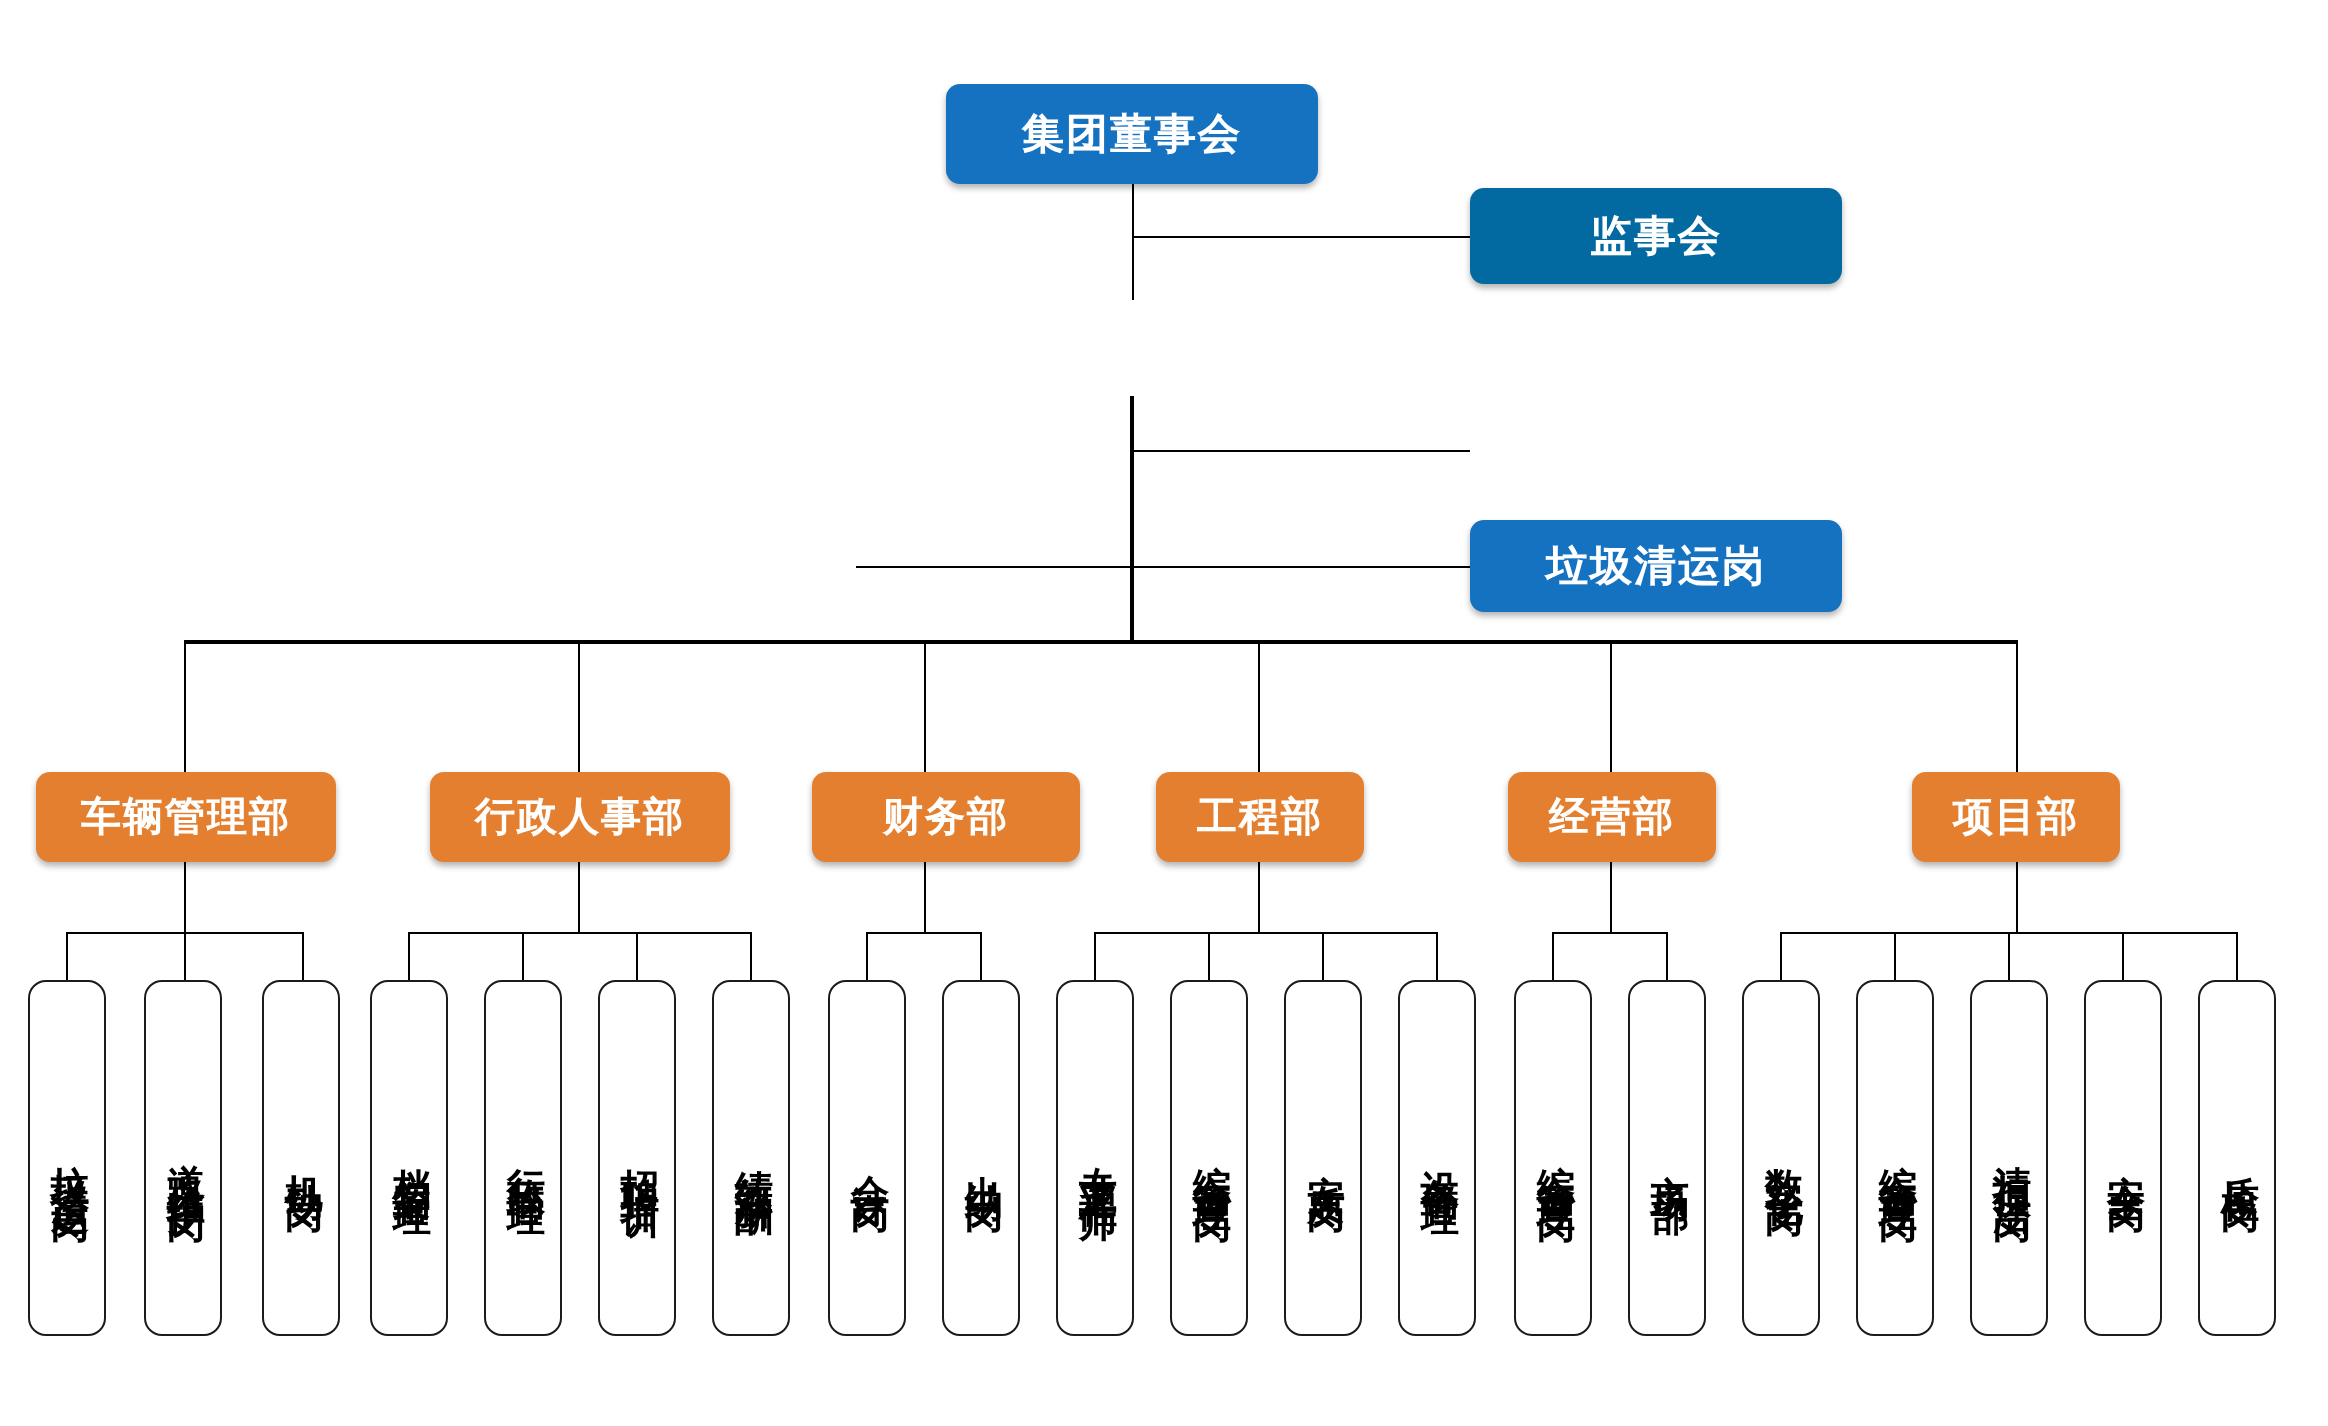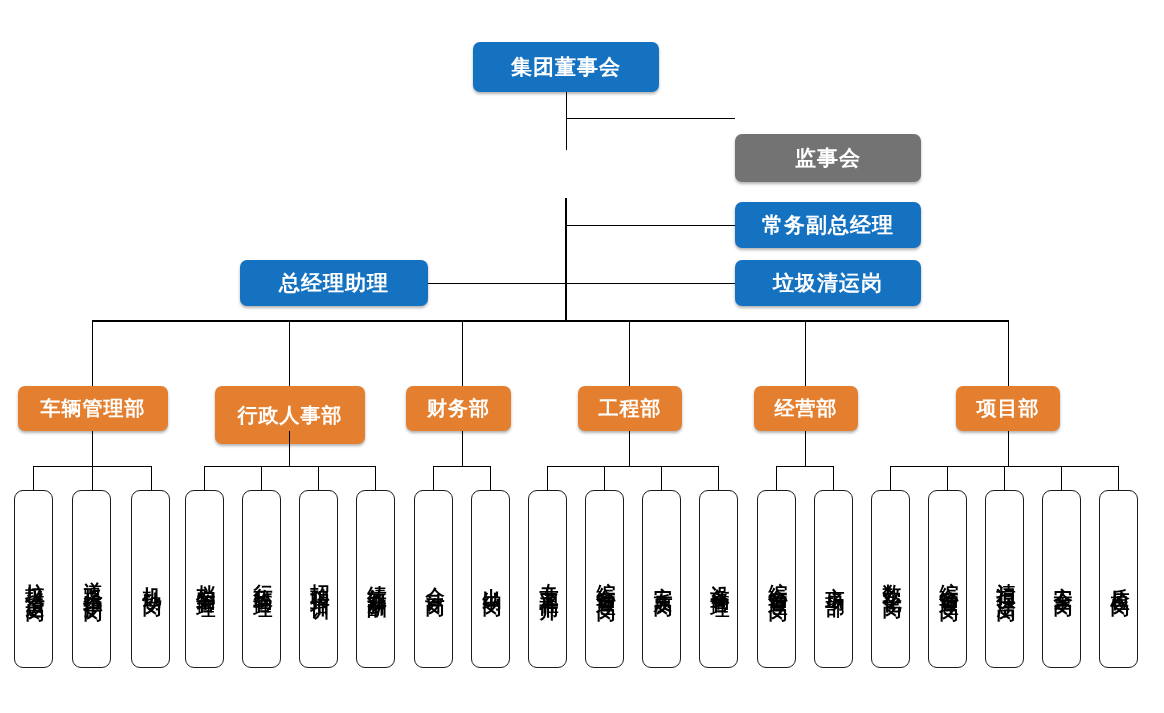"监事会" div.node { background: #737373 -> #0369a1; margin-top: 40px -> none }
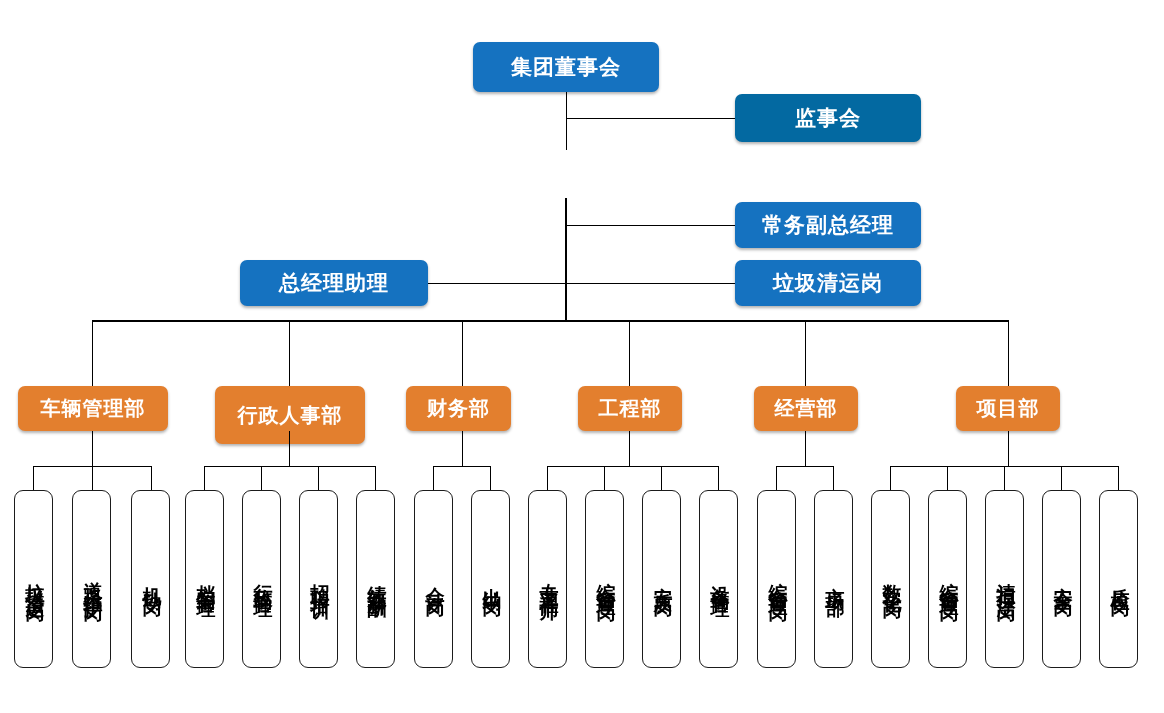"常务副总经理" div.node { html: <div> <span>常务副总经理</span> </div> -> none }
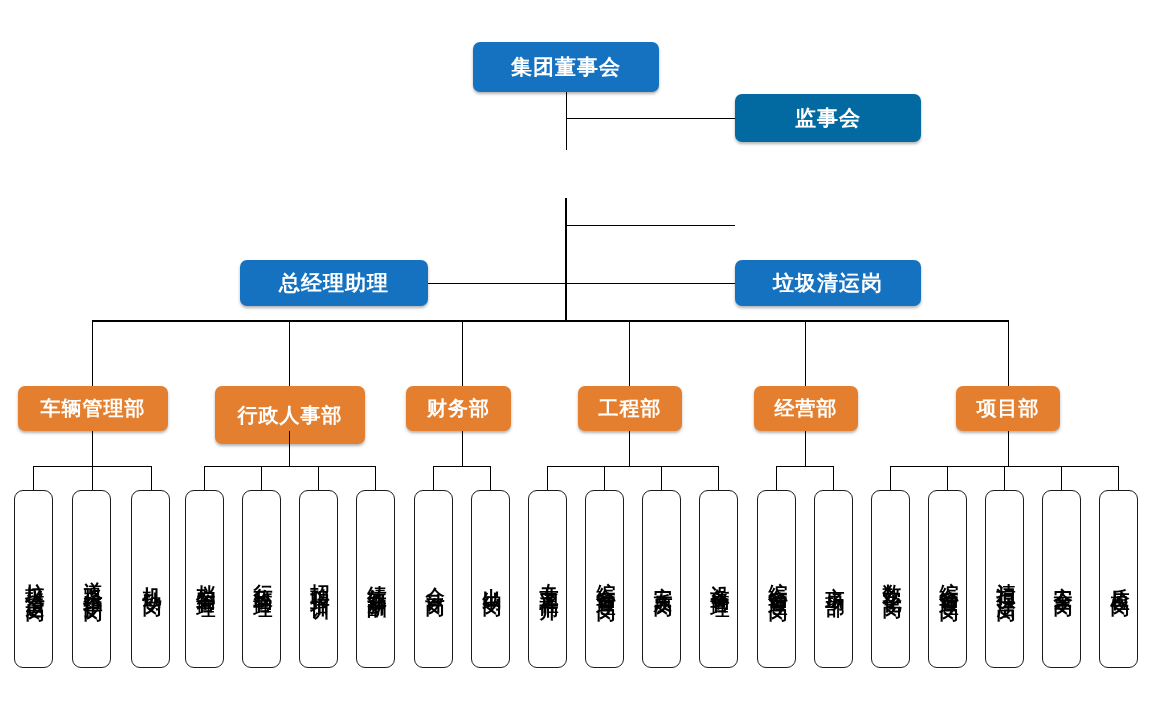"总经理助理" div.node { html: <div> <span>总经理助理</span> </div> -> none }
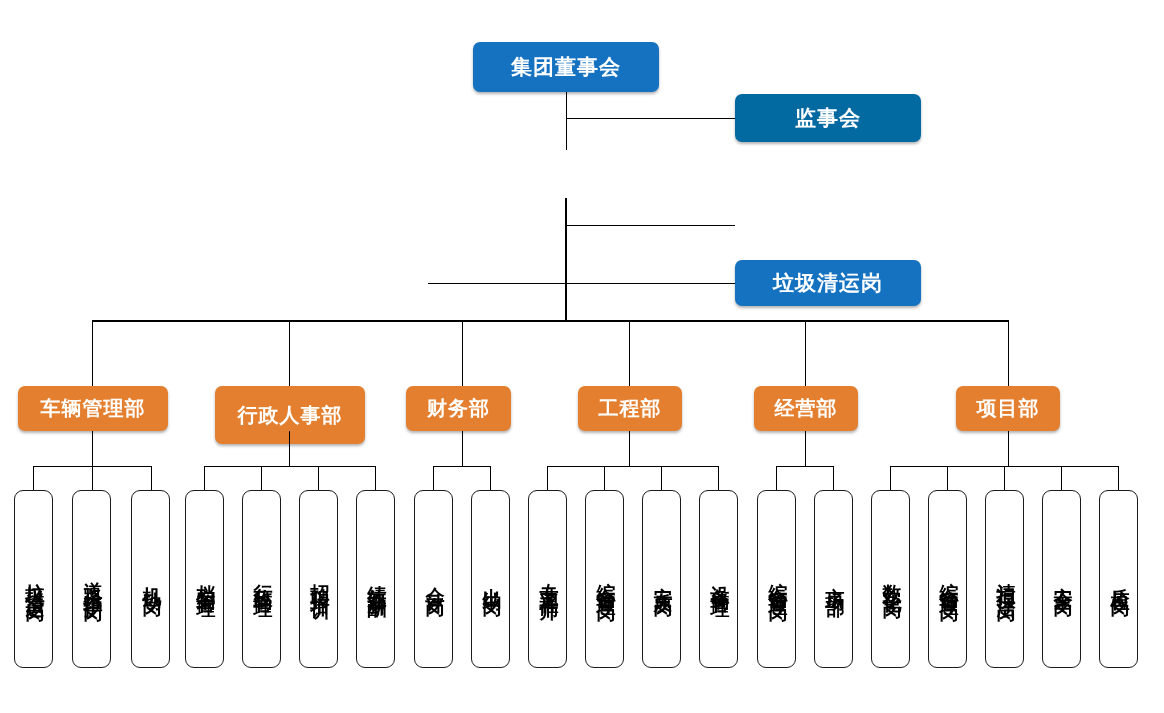"行政人事部" div.node { height: 58px -> 45px }
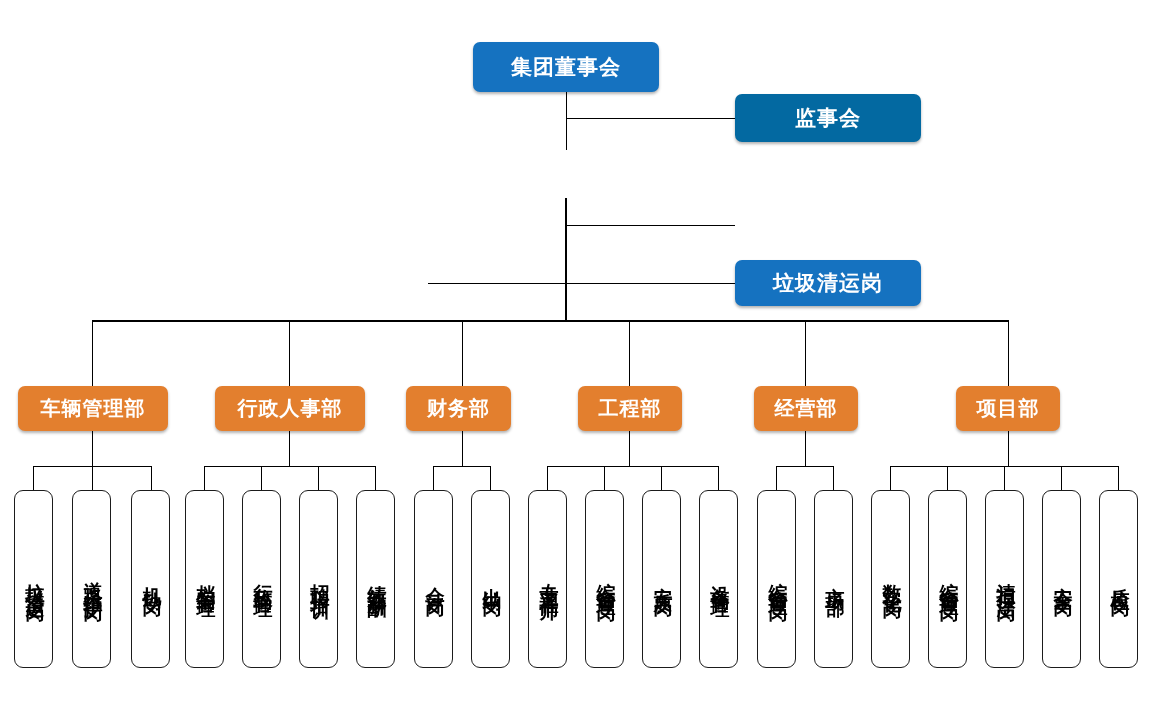"财务部" div.node { width: 105px -> 134px }
